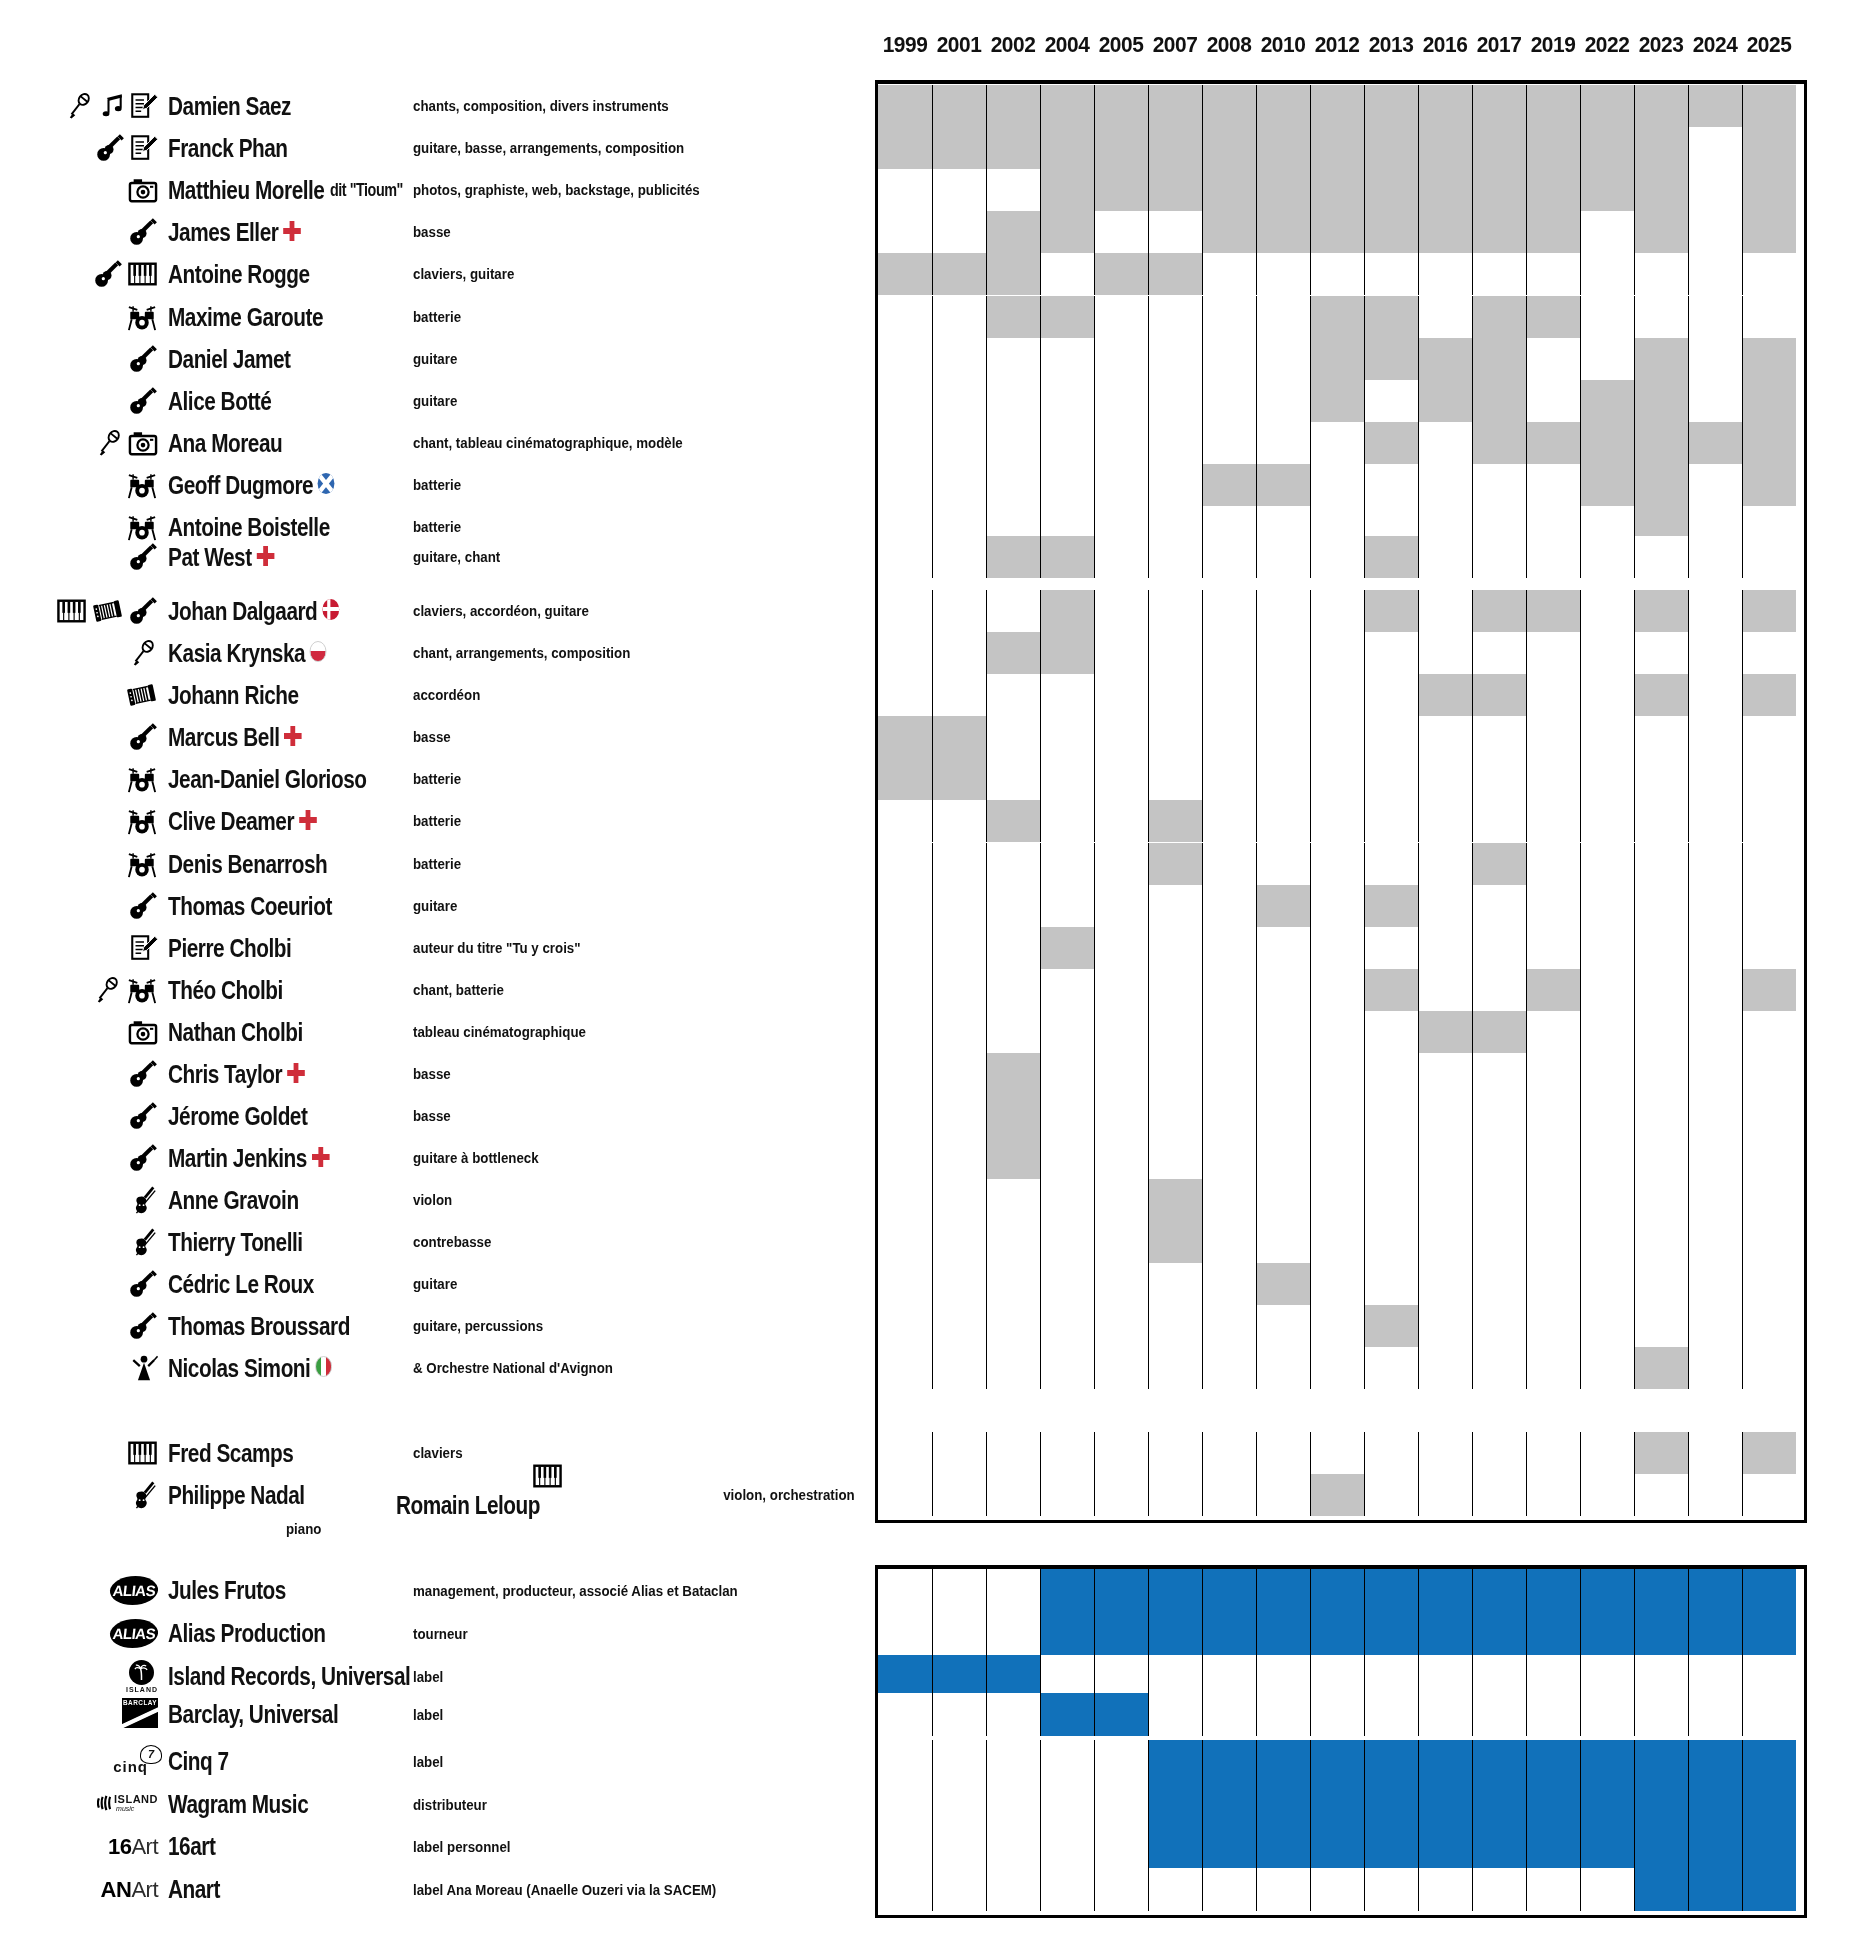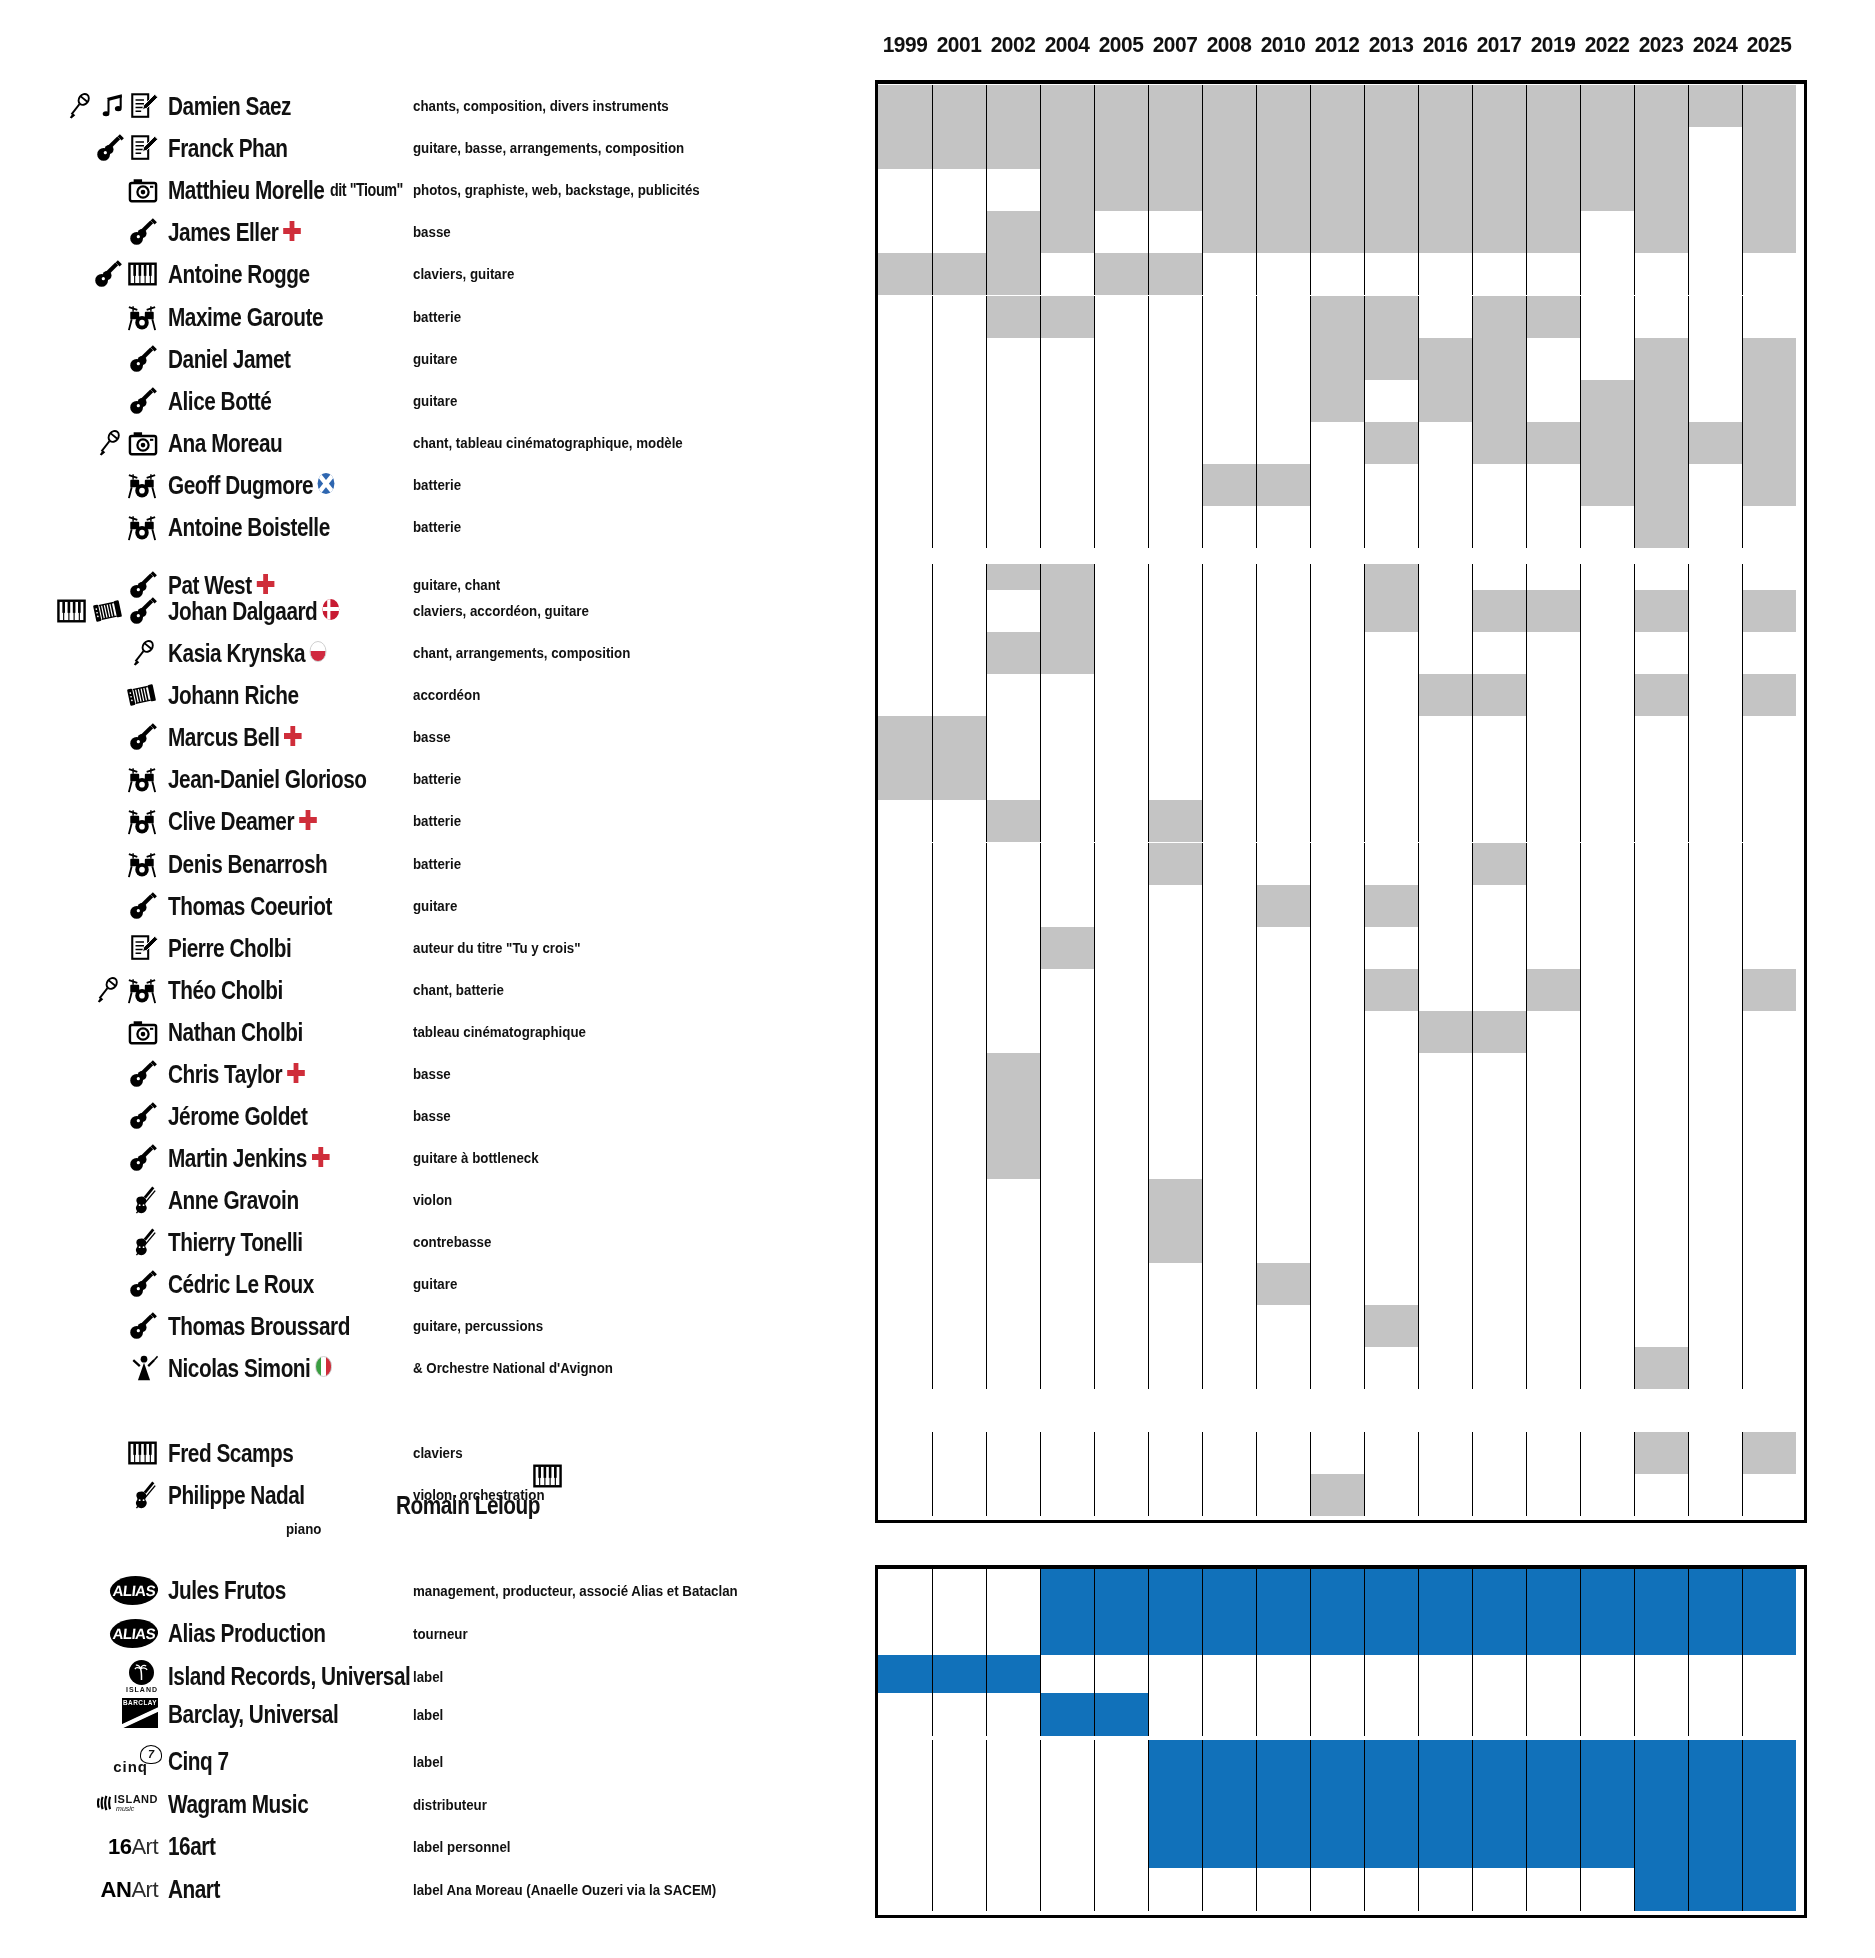"Pat West" div.row { top: 564px -> 536px }
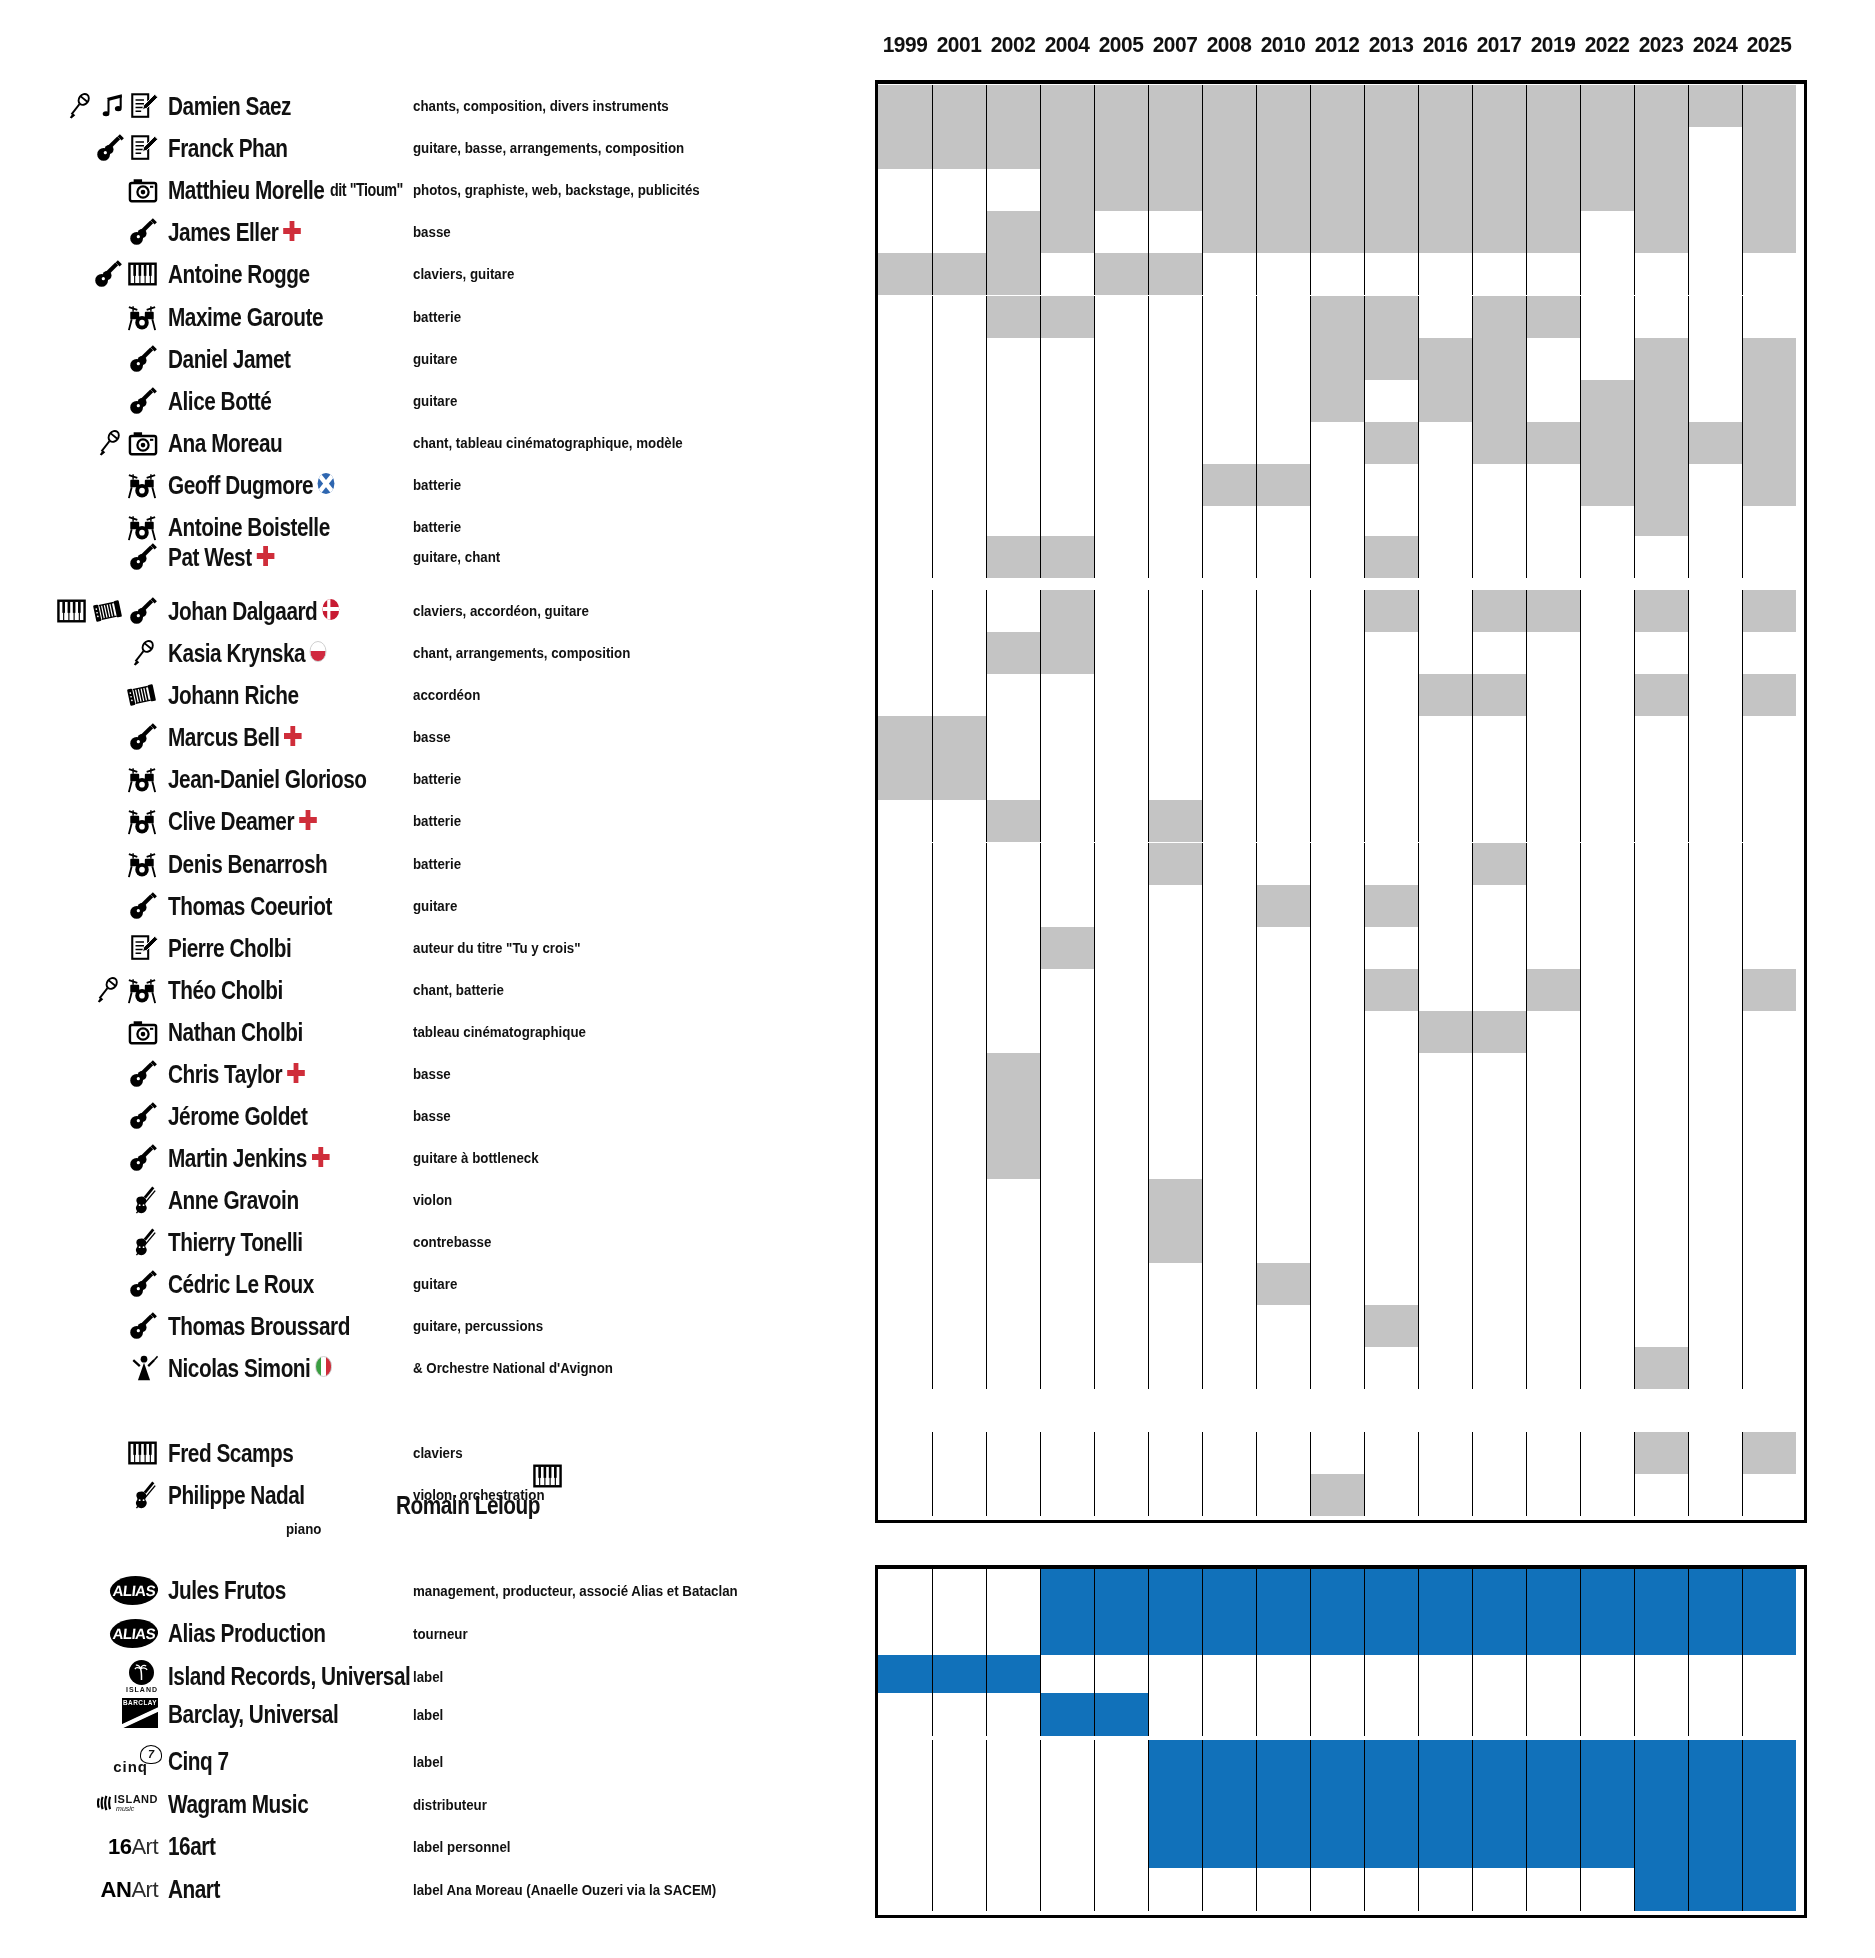"Philippe Nadal" div.row { text-align: none -> right }
